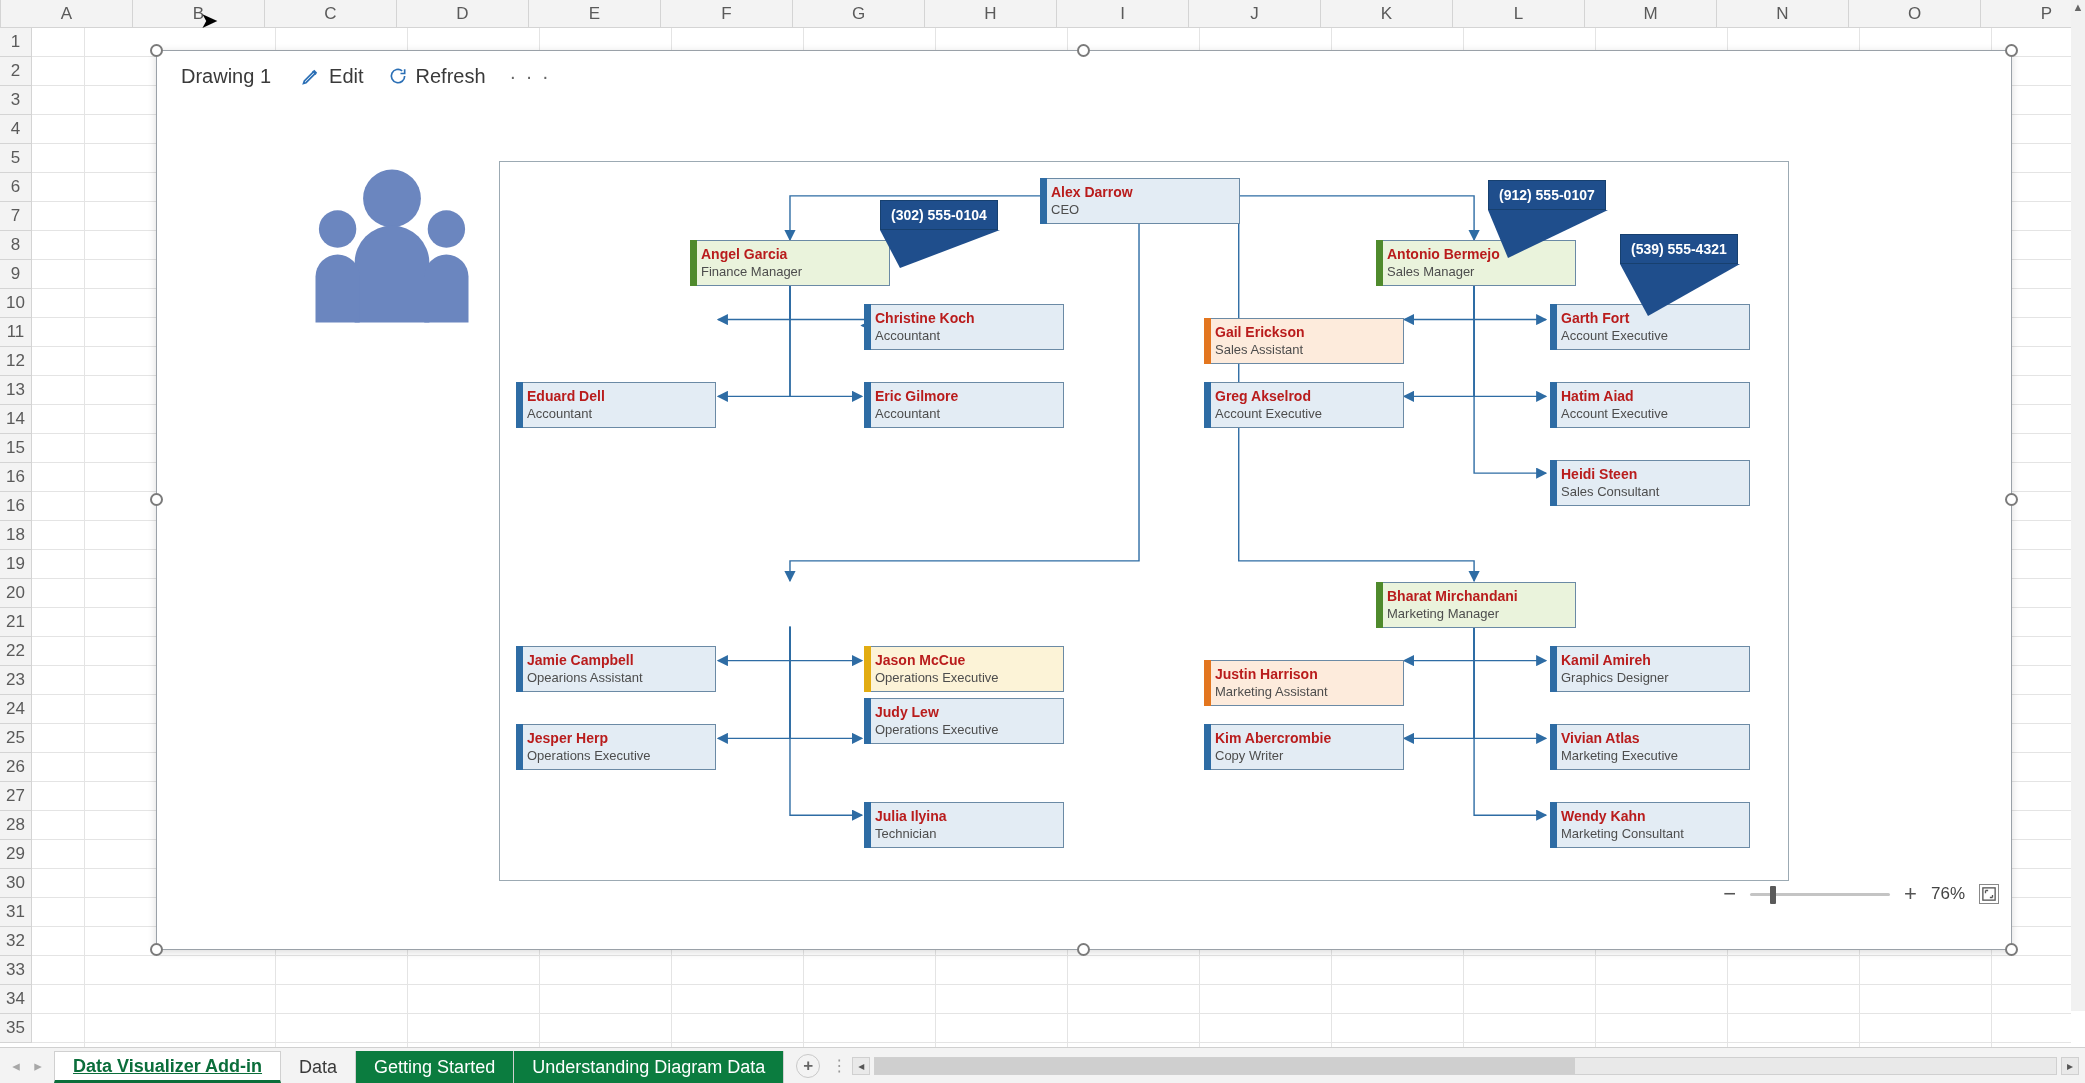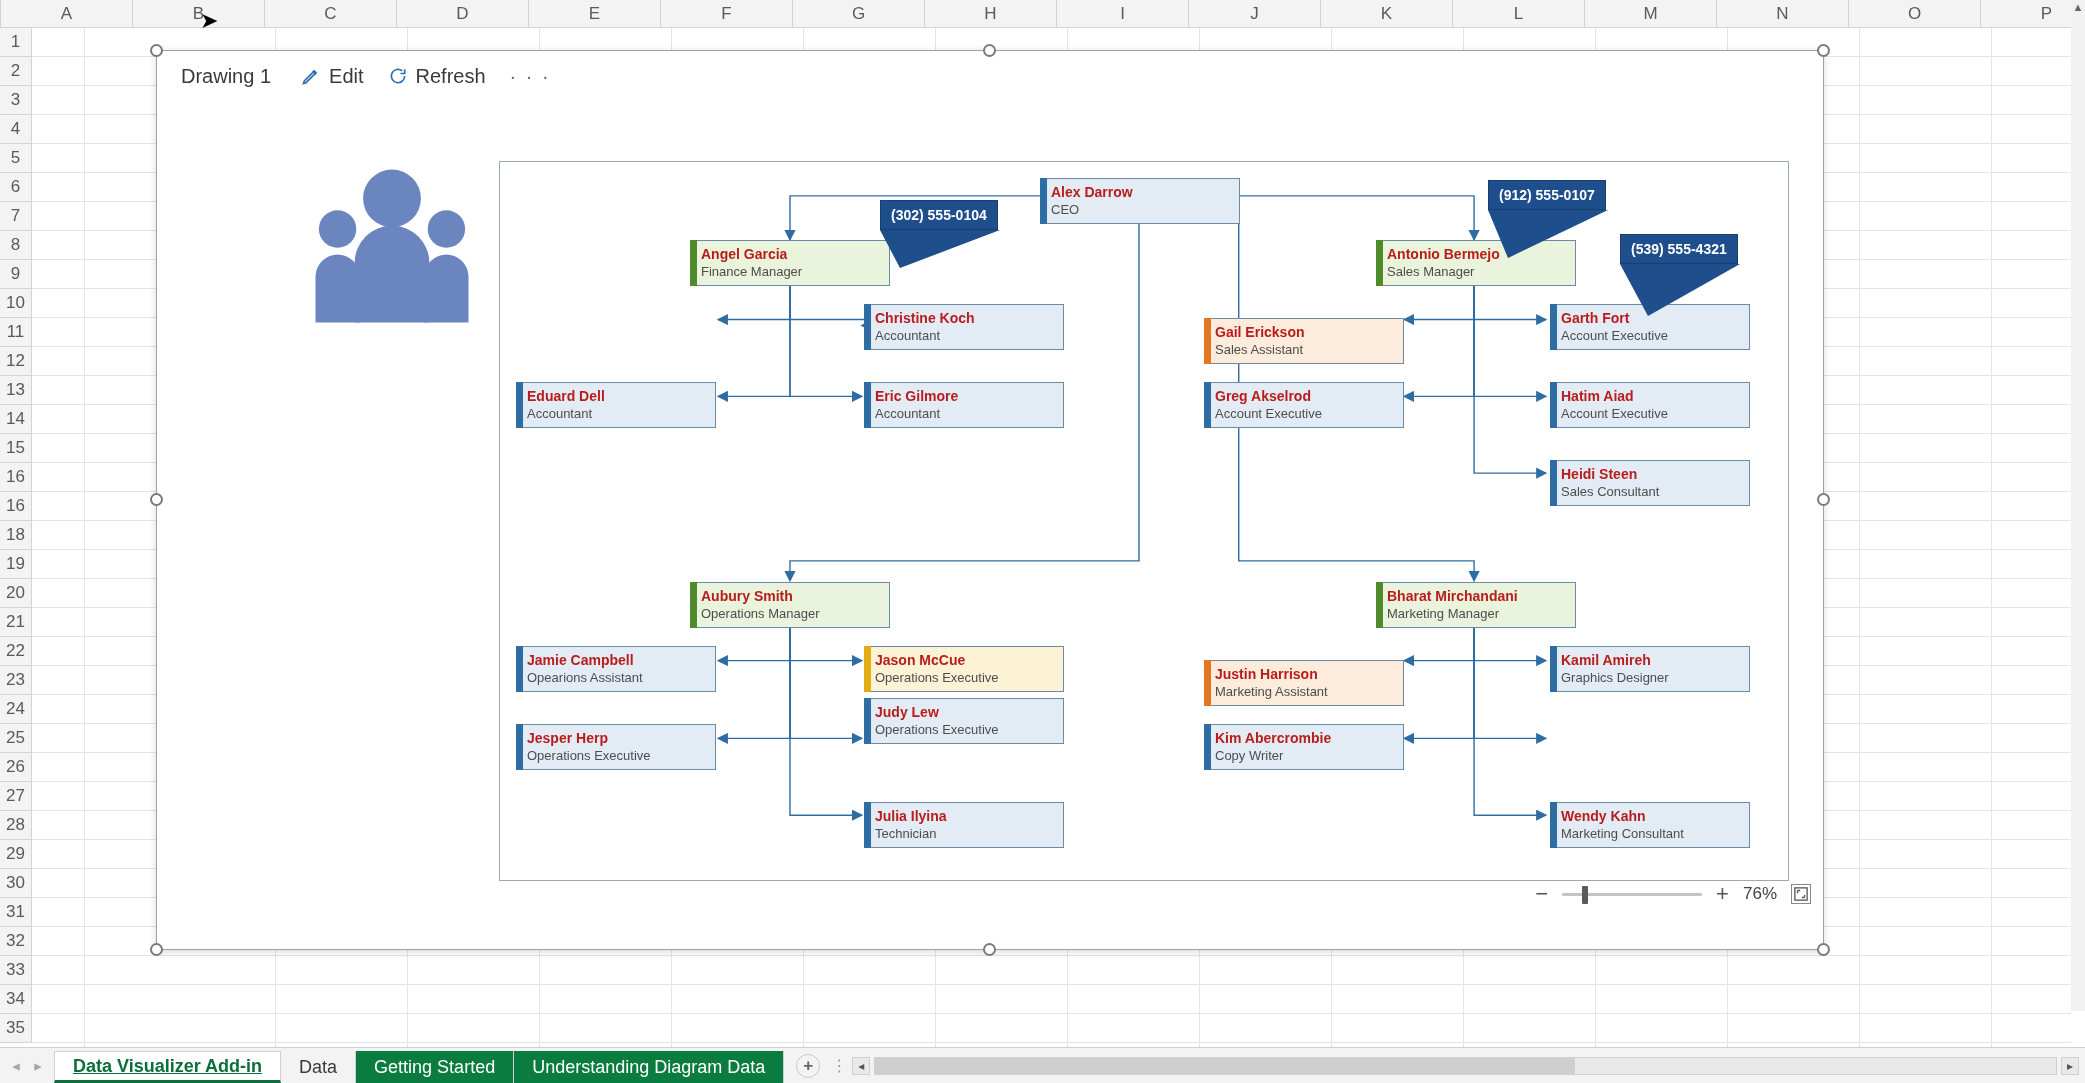"Drawing 1" .addin { width: 1668px -> 1856px }
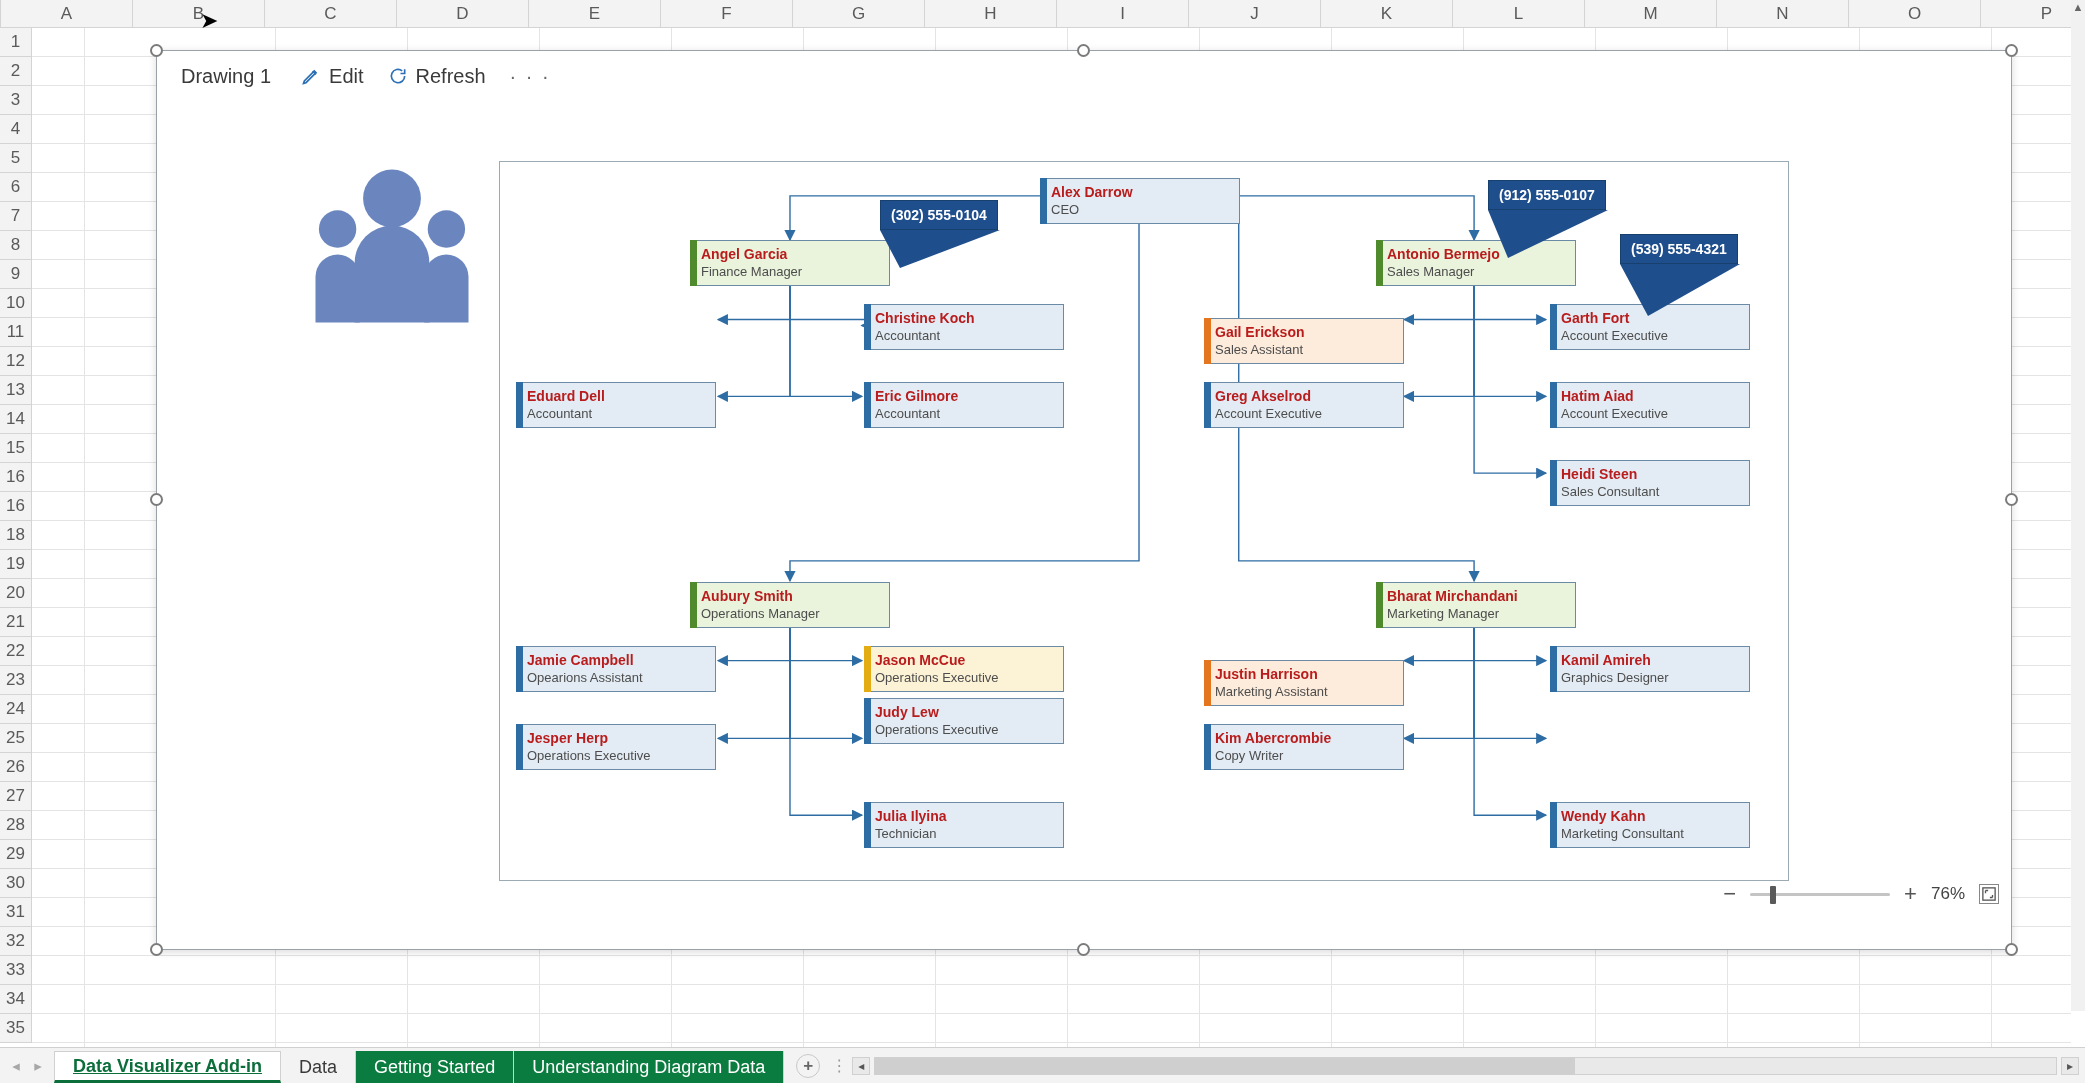"Aubury Smith" div.node { html: <div> <span></span> <div> <span>Aubury Smith</span> <span>Operations Manager</span> </div> </div> -> none }
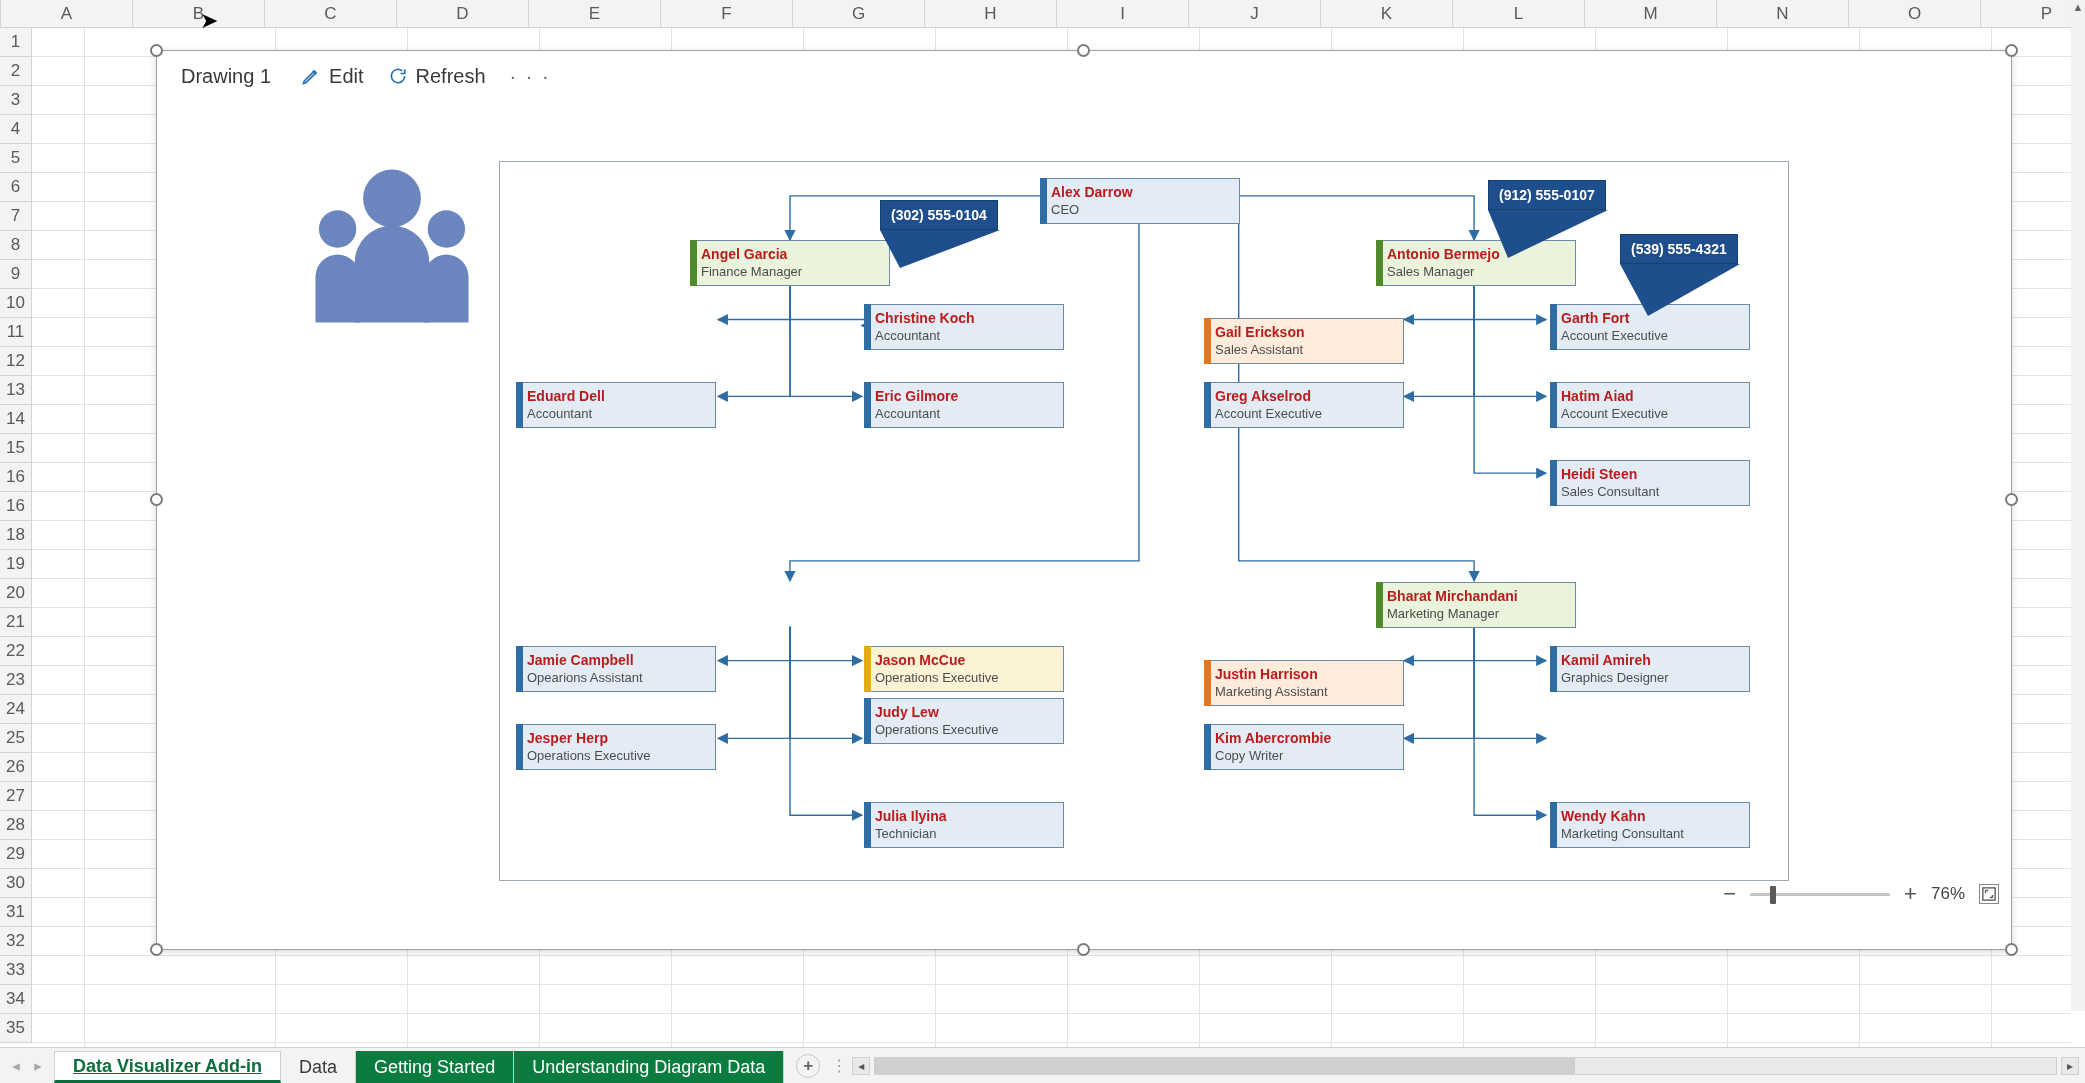"Vivian Atlas" div.node { html: none -> <div> <span></span> <div> <span>Vivian Atlas</span> <span>Marketing Executive</span> </div> </div> }
